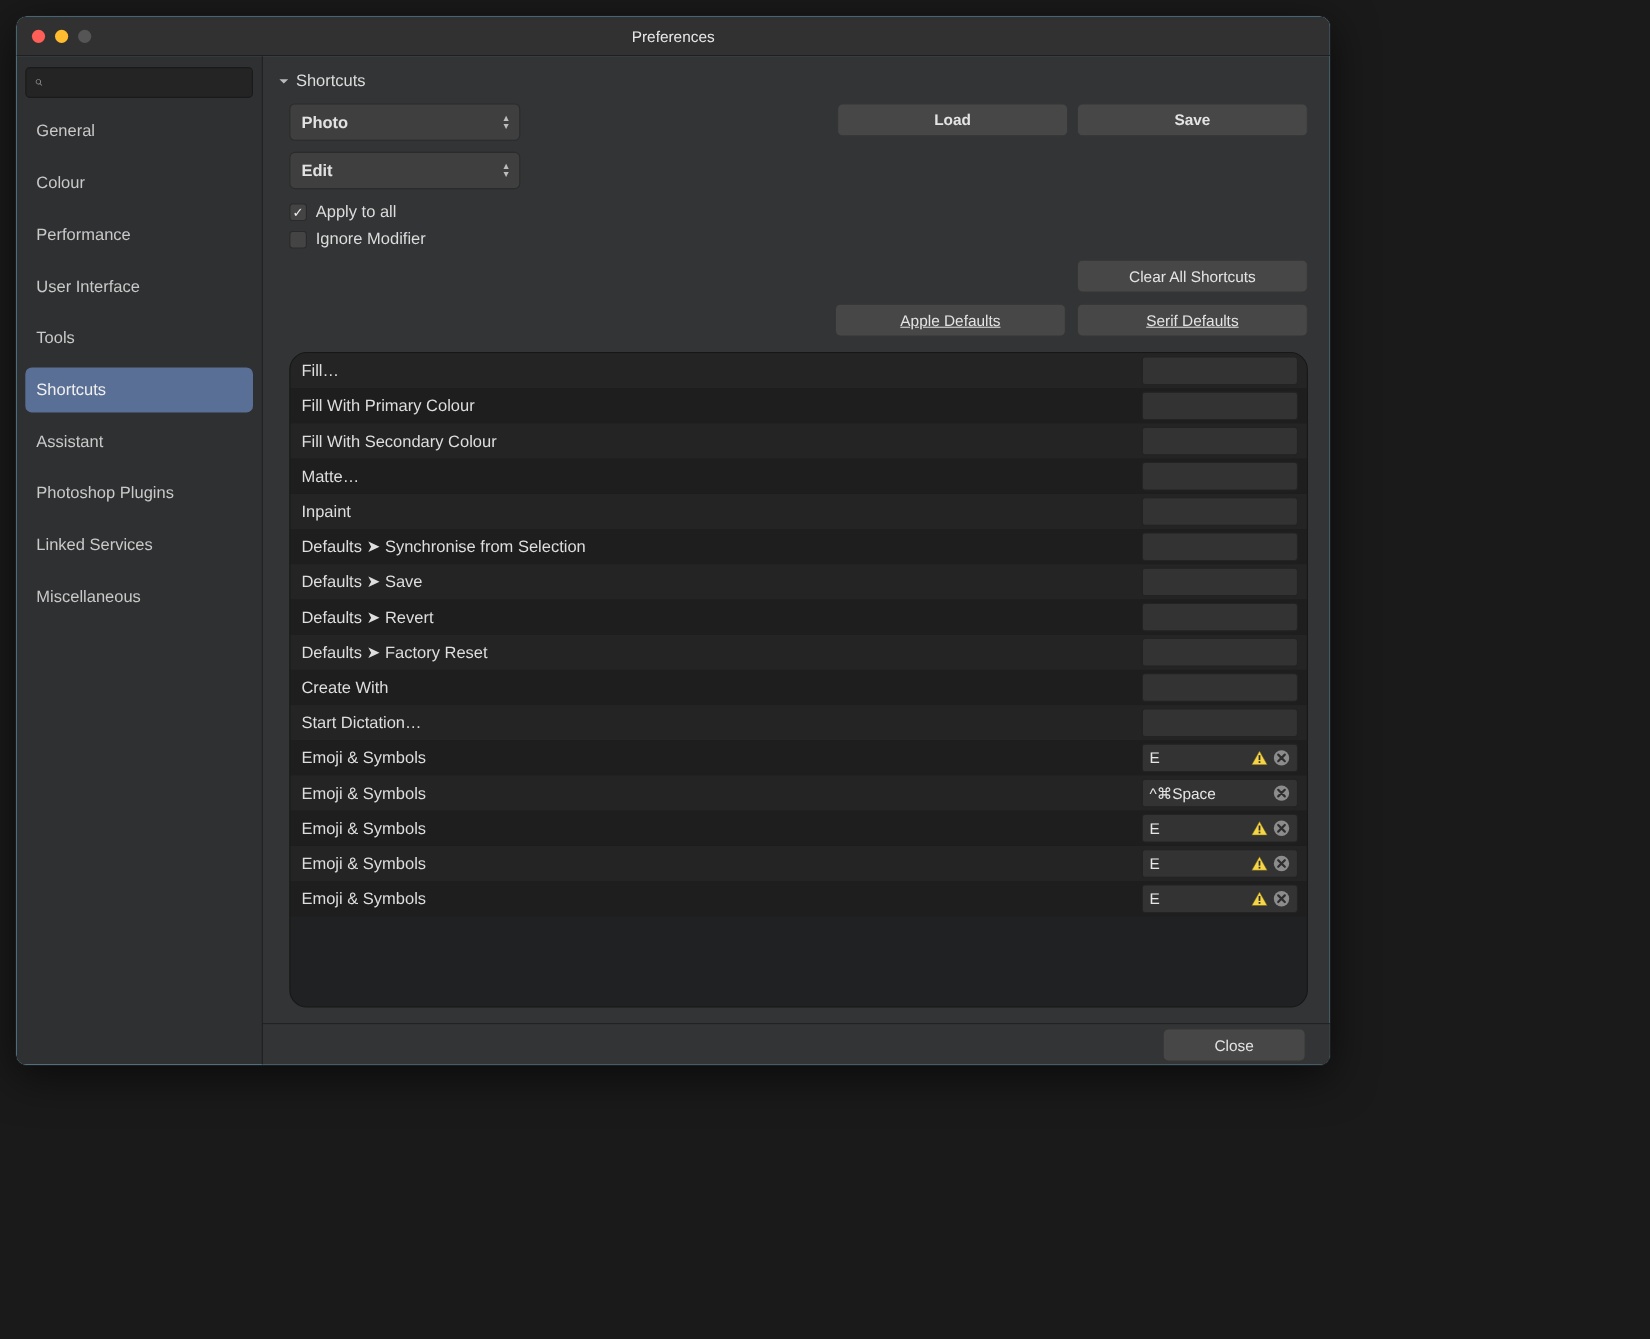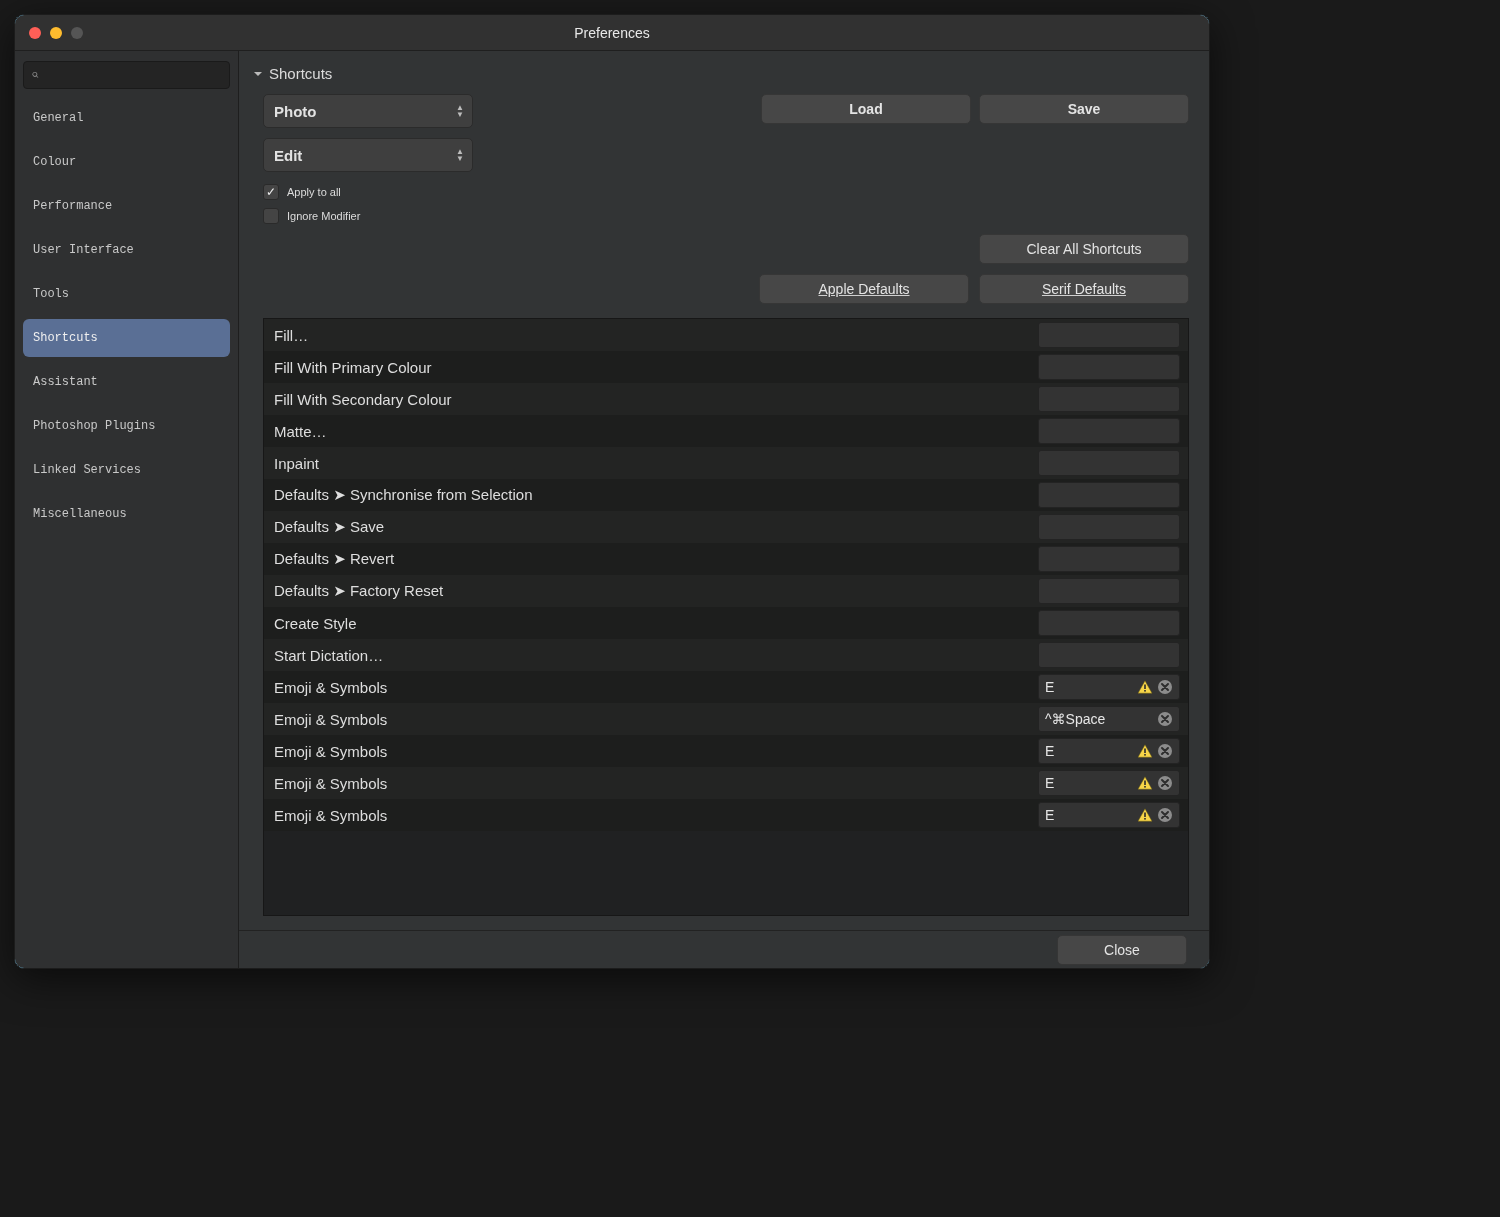"General" .nav-item { font-family: Liberation Mono, monospace -> none; font-size: 12px -> 15px }
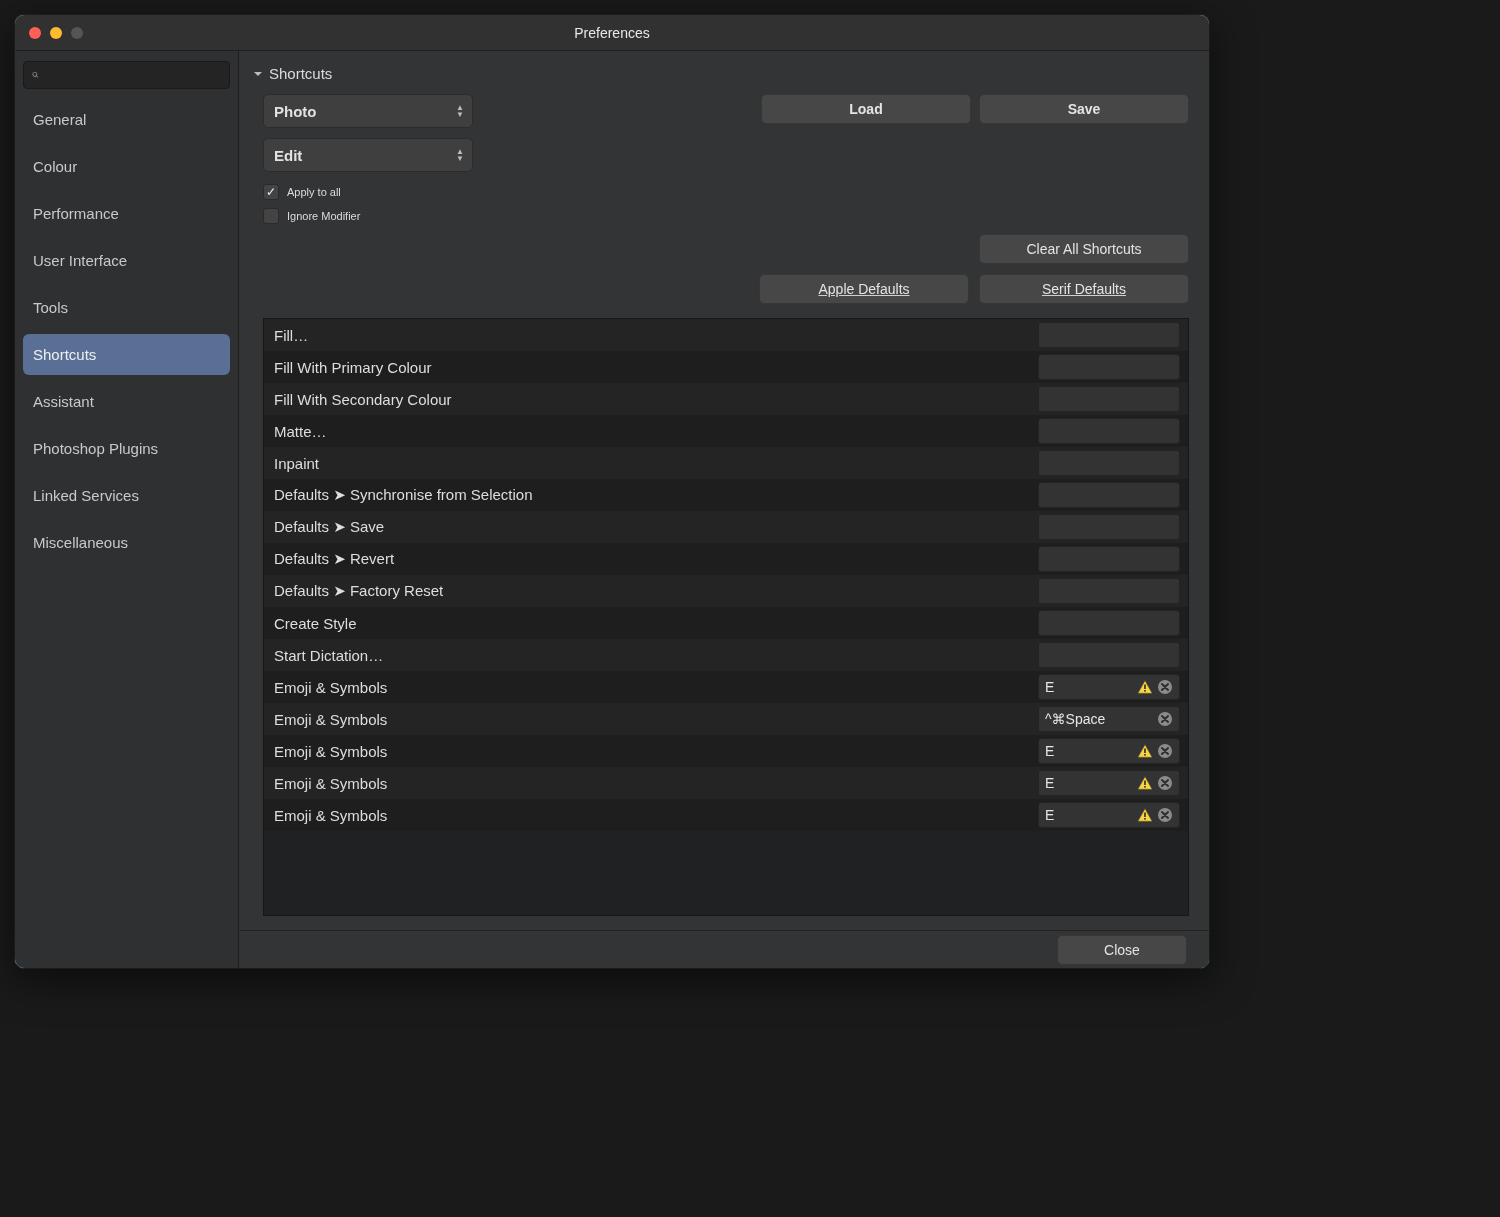"Apply to all" .check-row { font-size: 11px -> 15px }
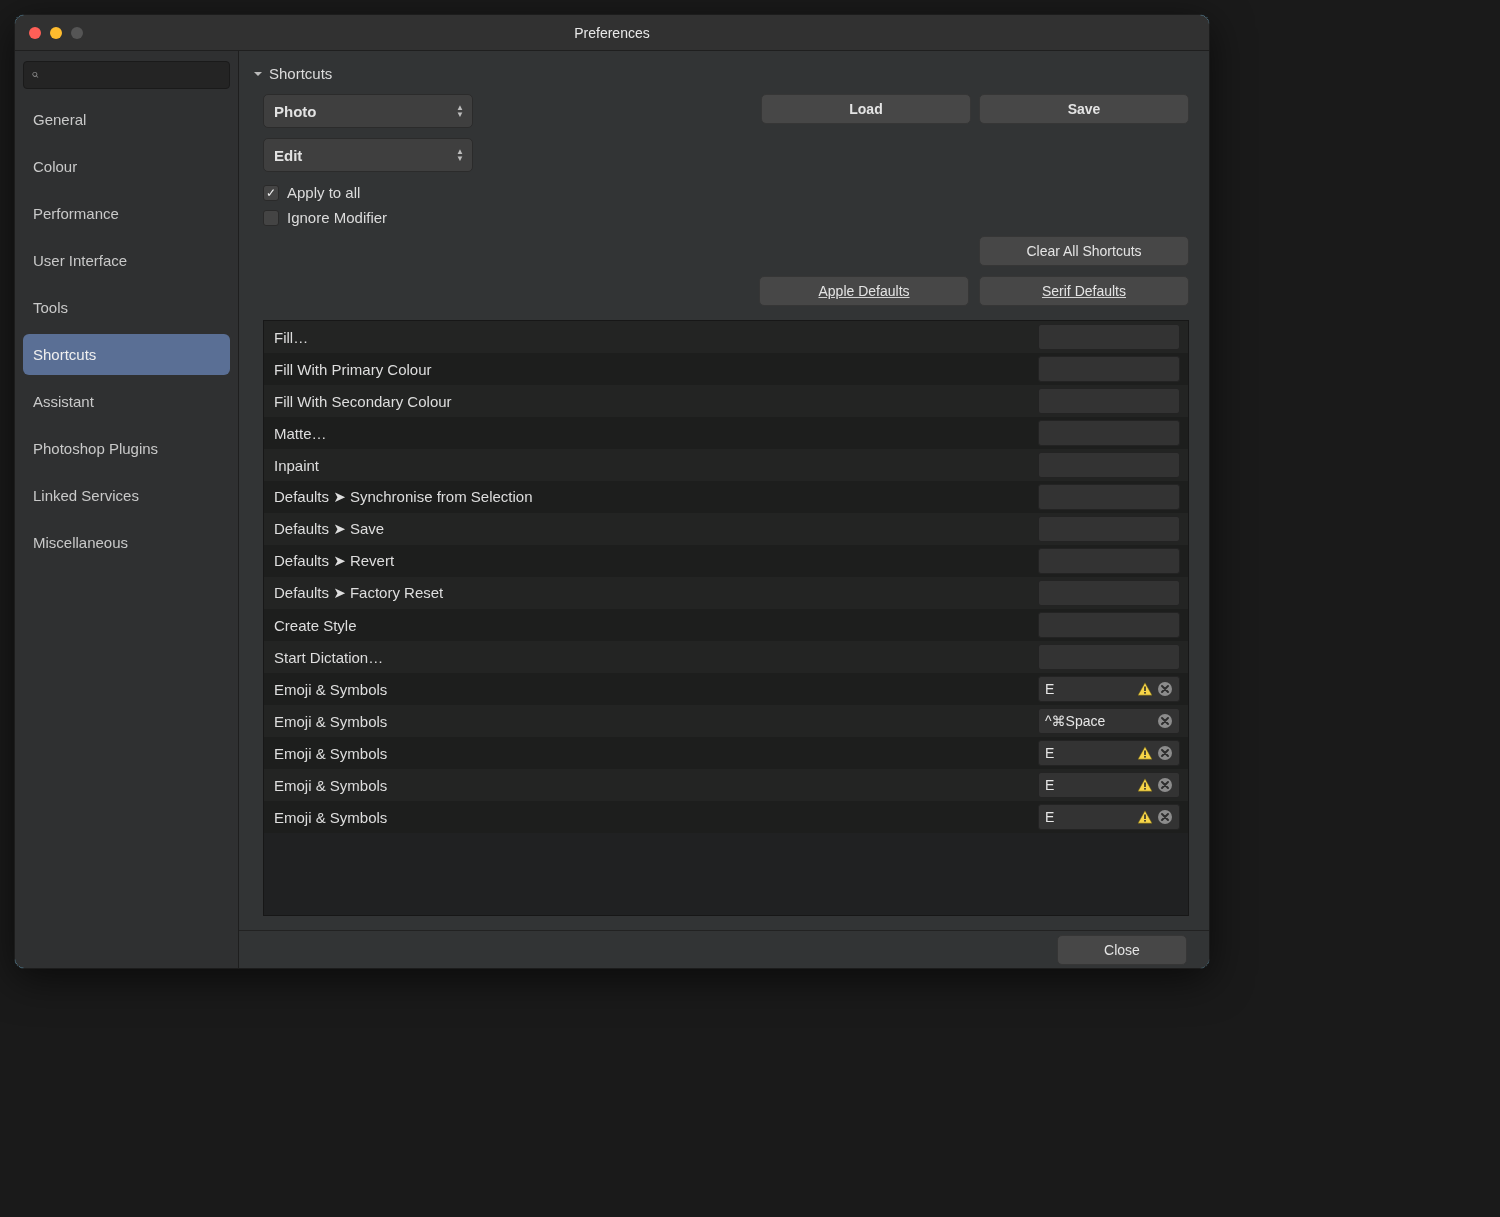"Fill…" .list-container { border-radius: 0 -> 16px }
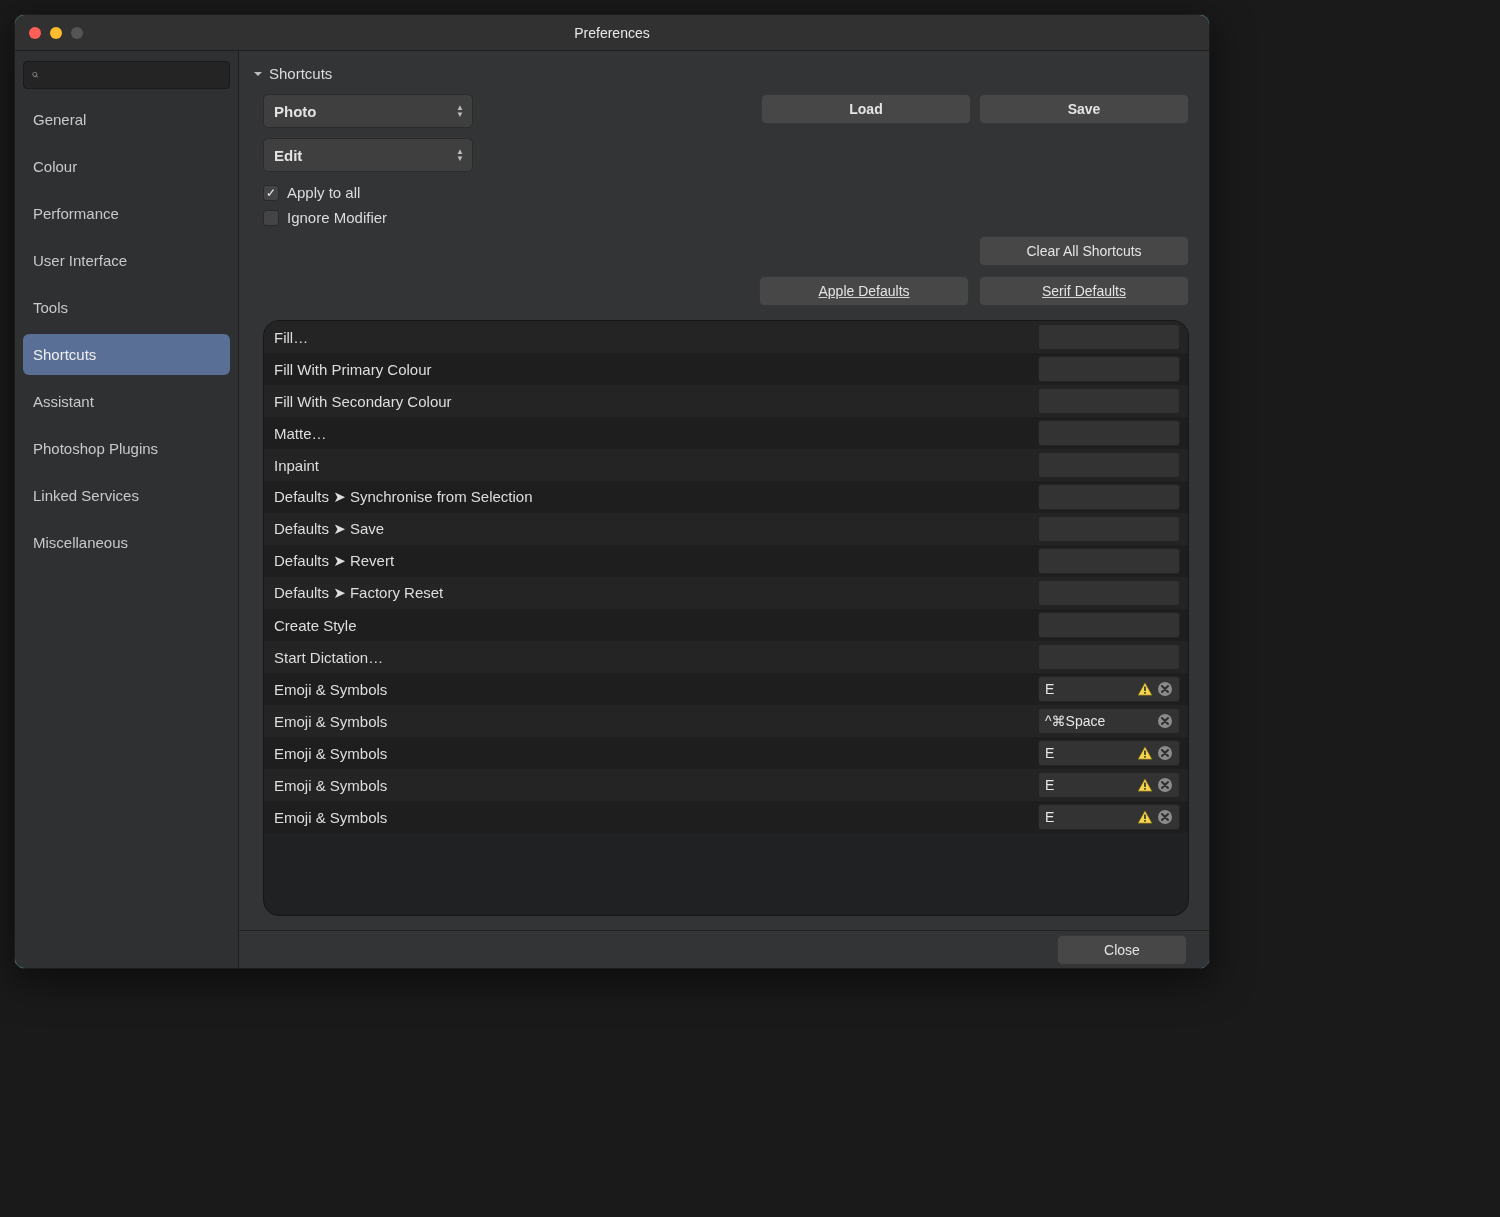"Create Style" div.label { text: Style -> With }
